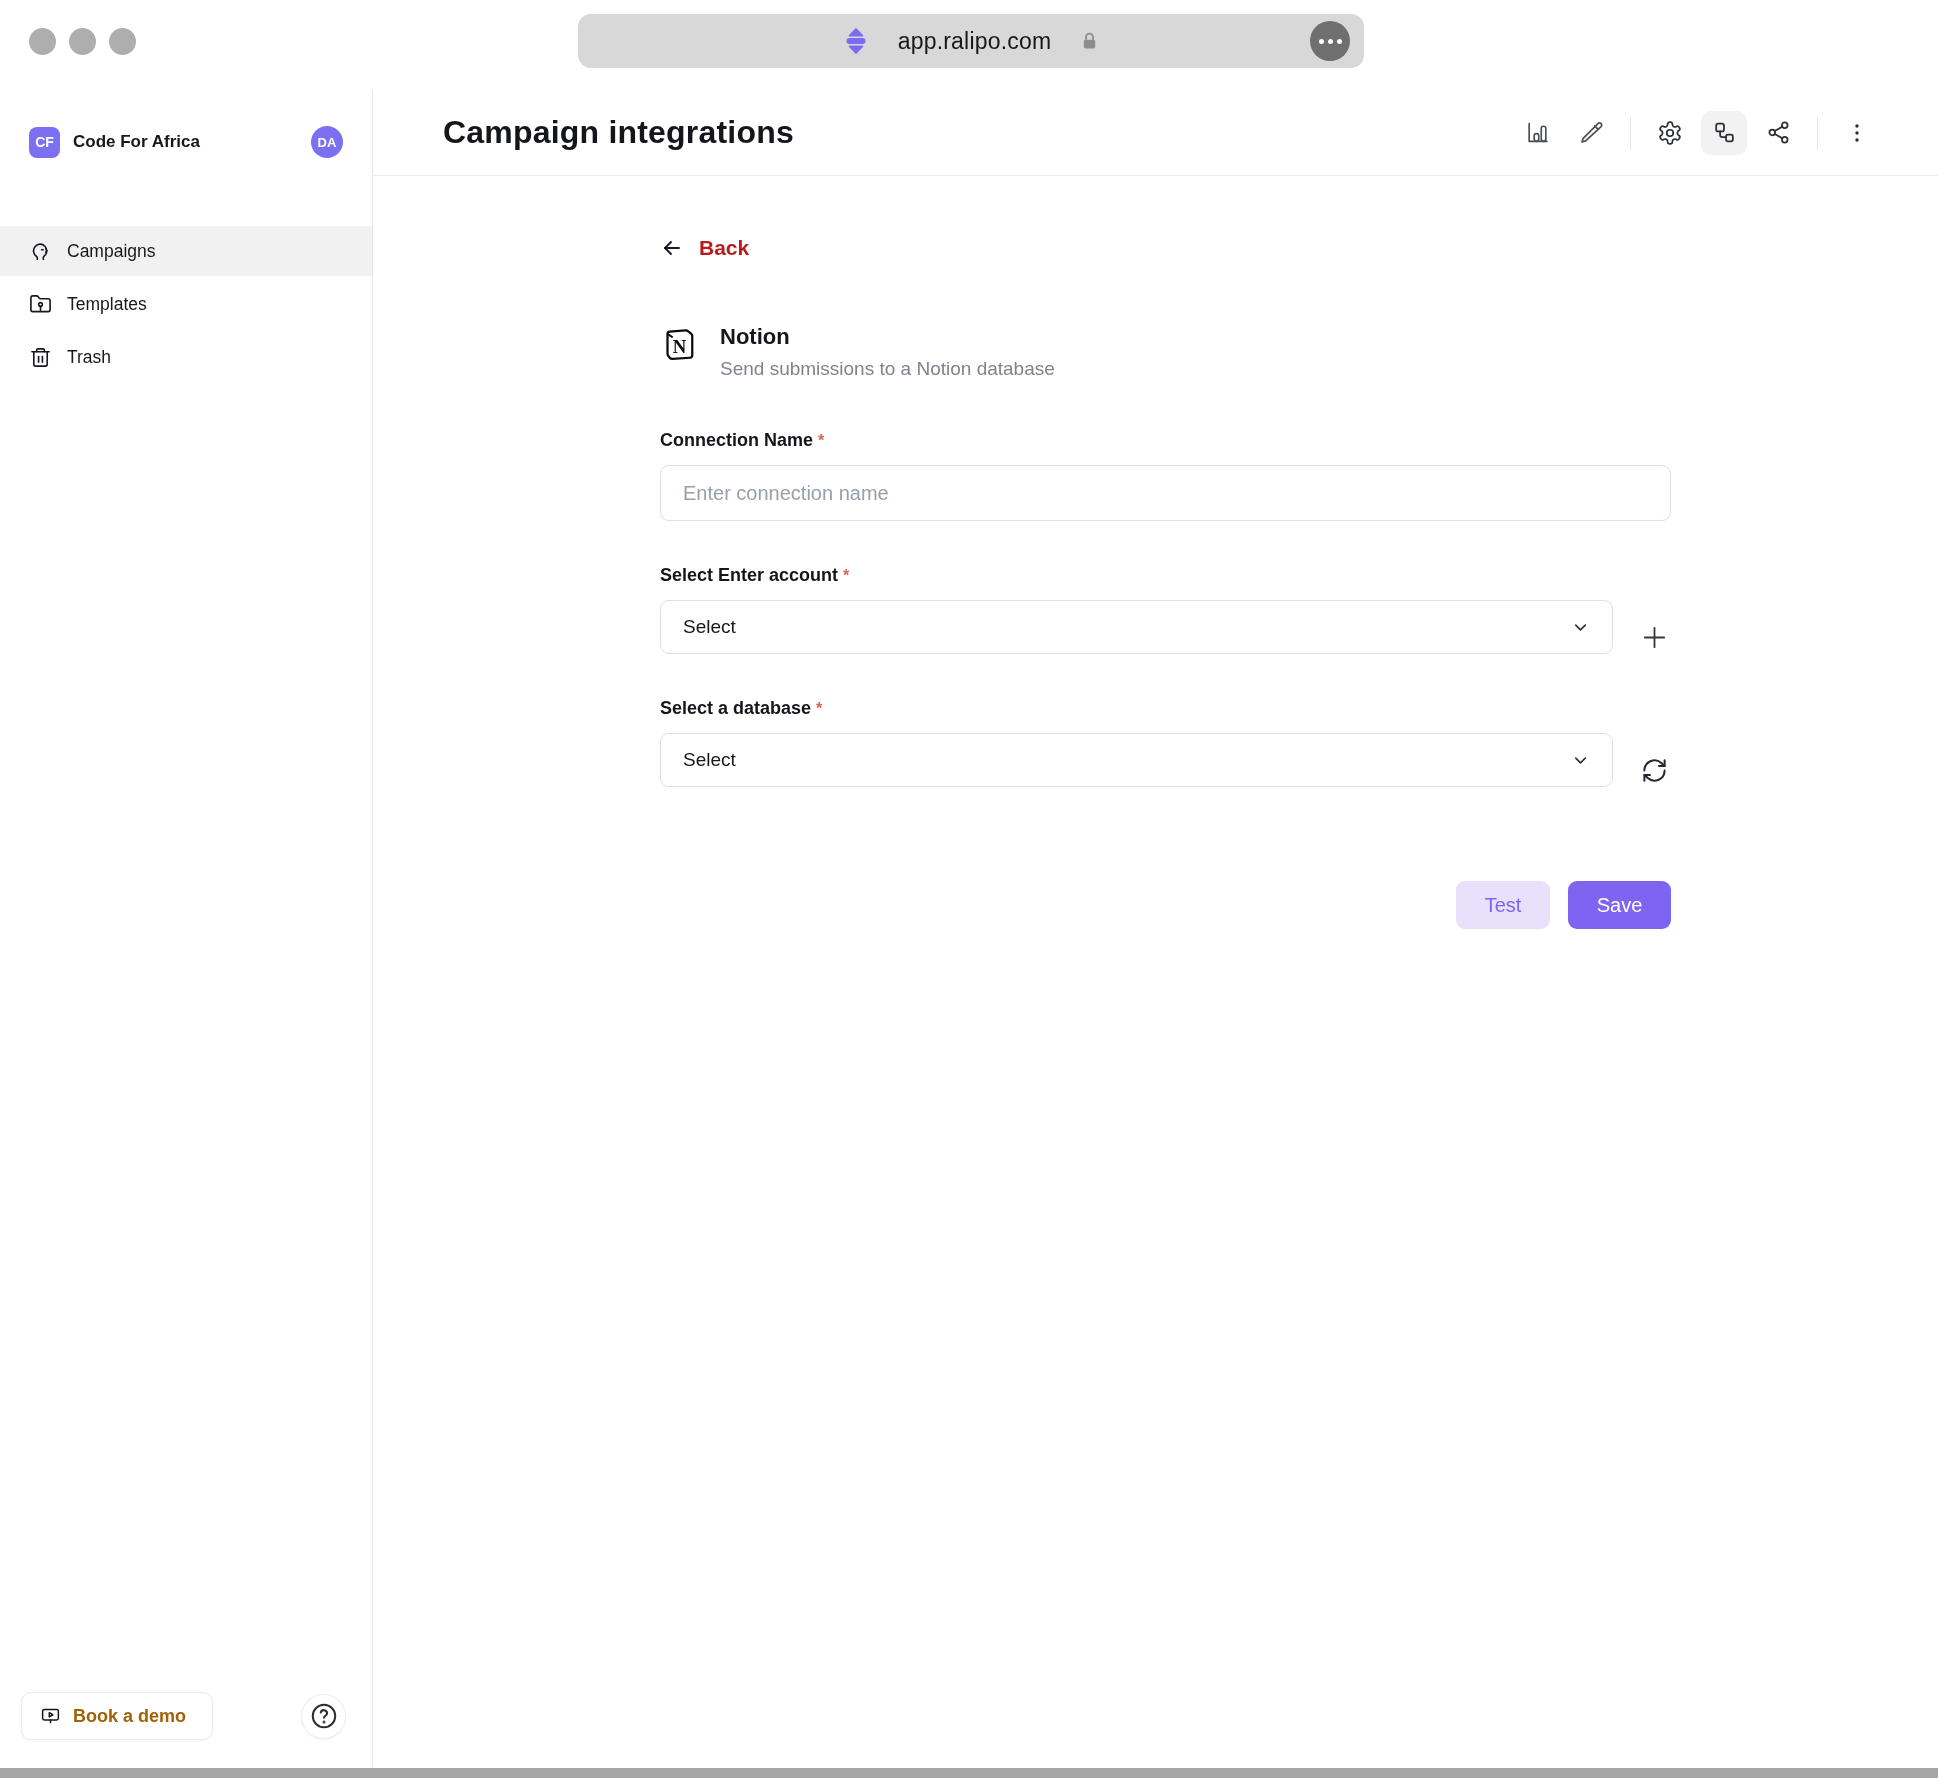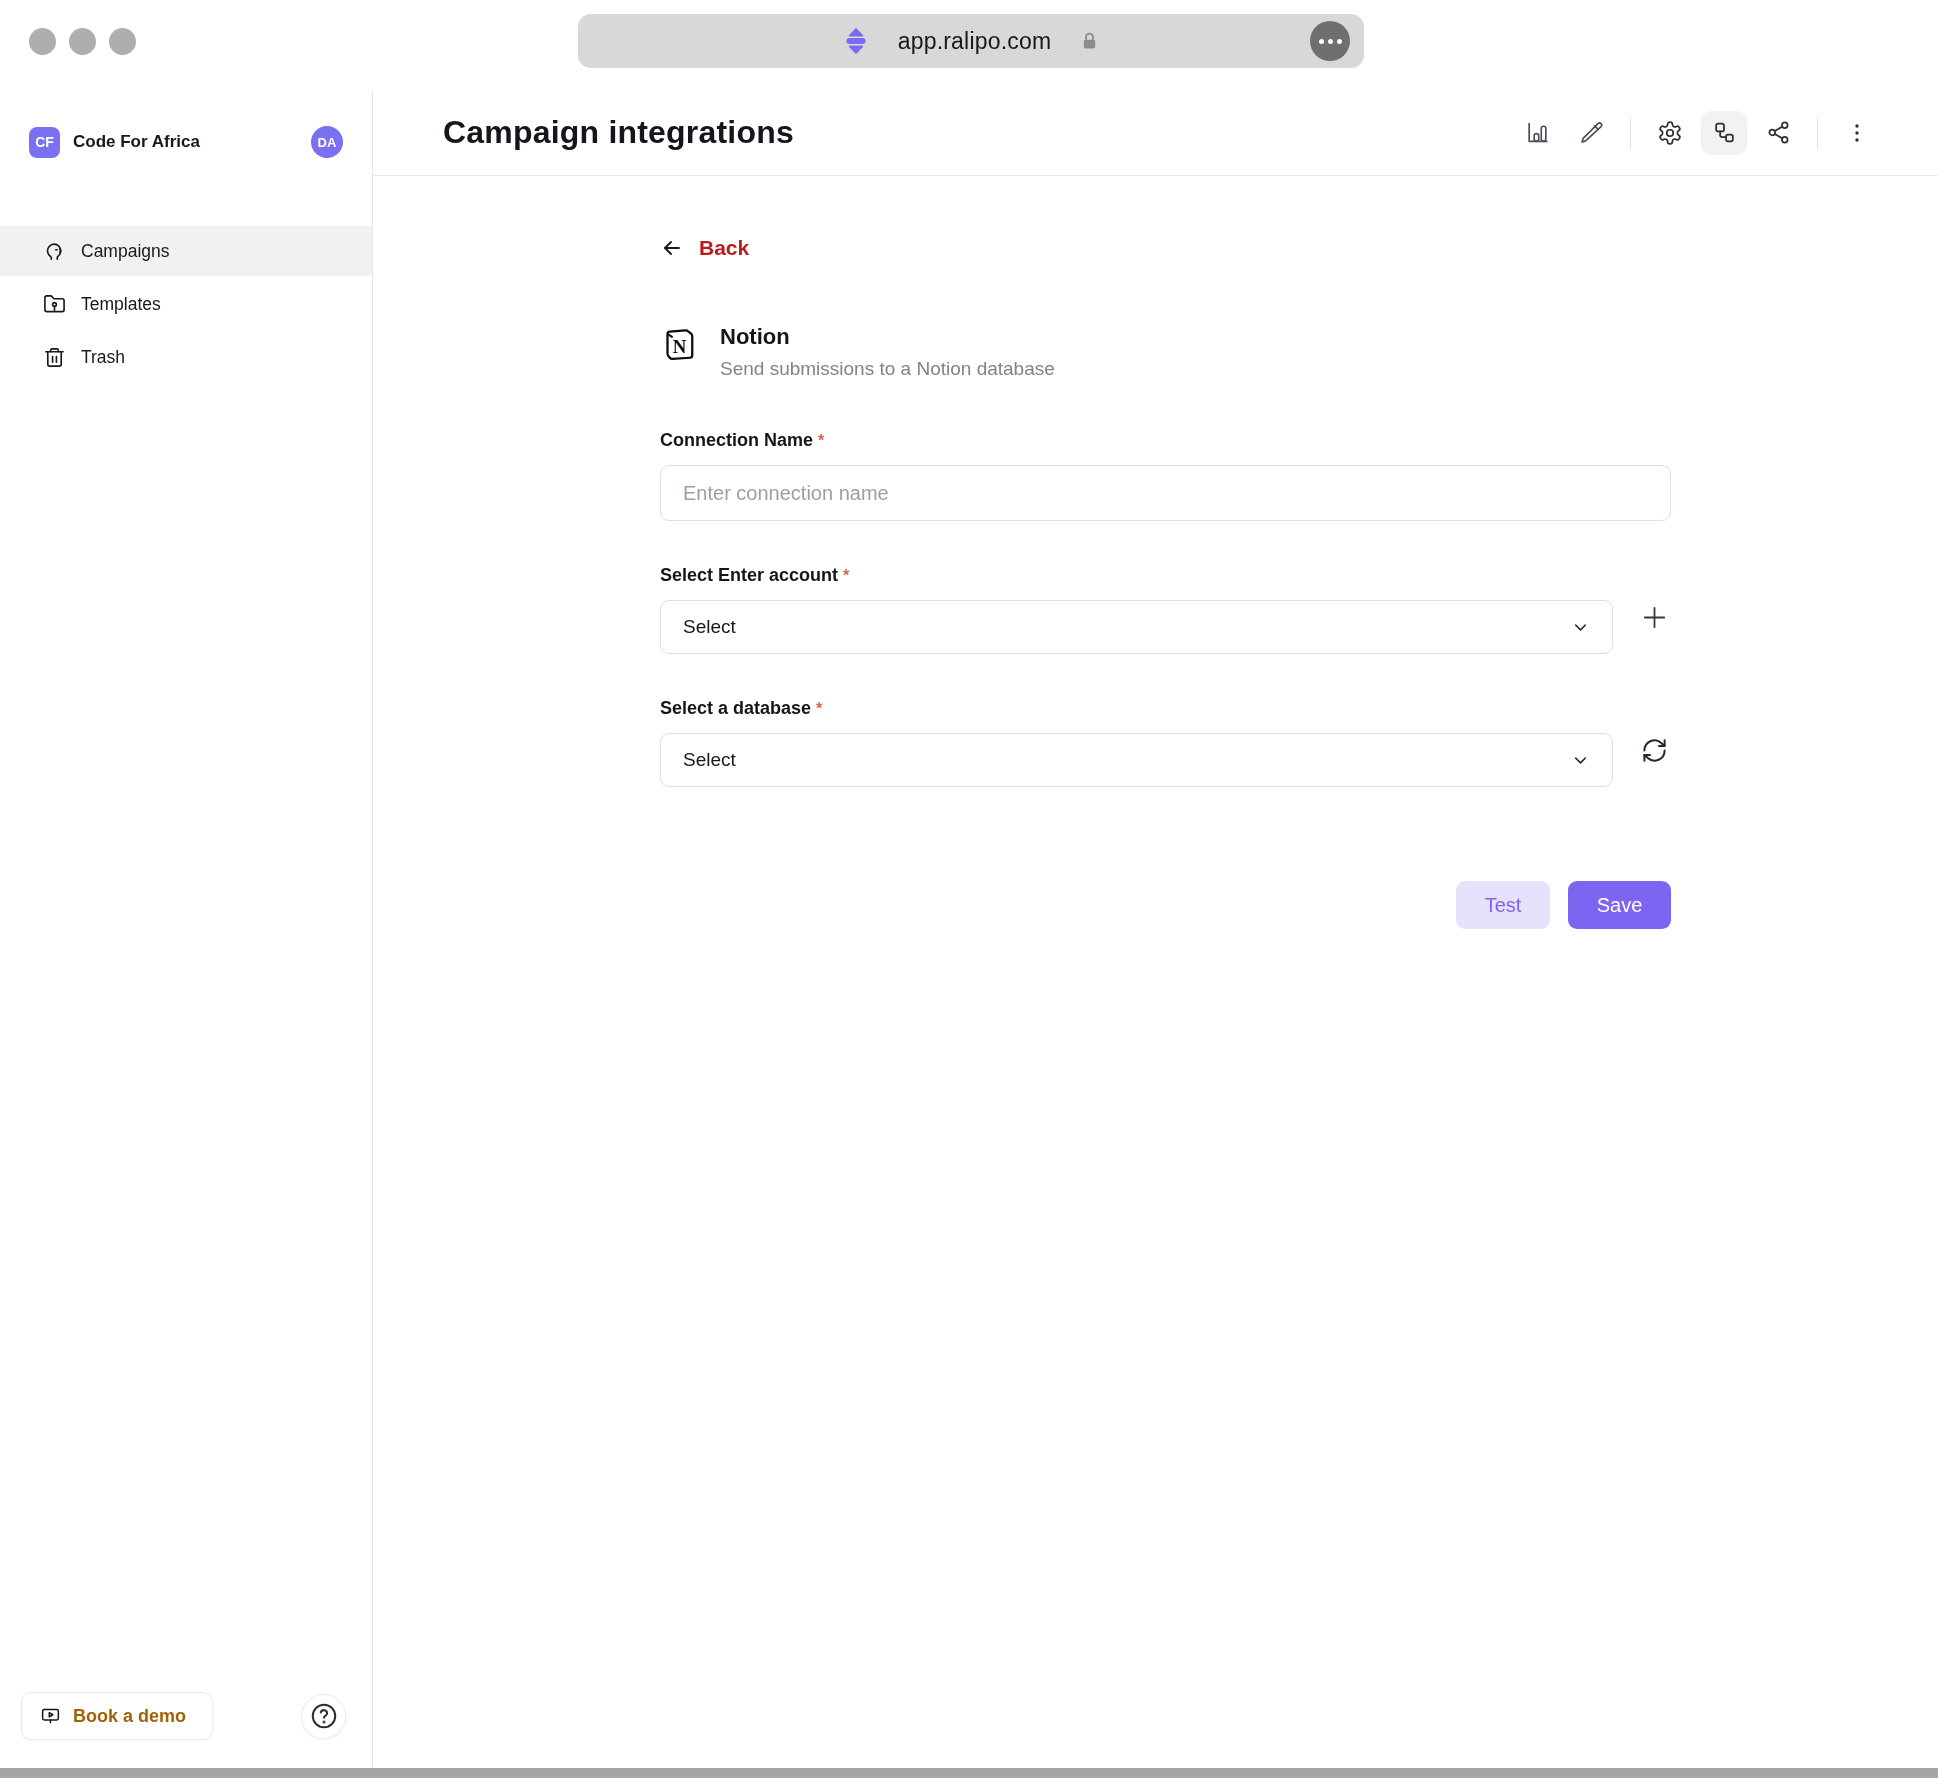"Campaigns" .nav-item { padding-left: 43px -> 29px }
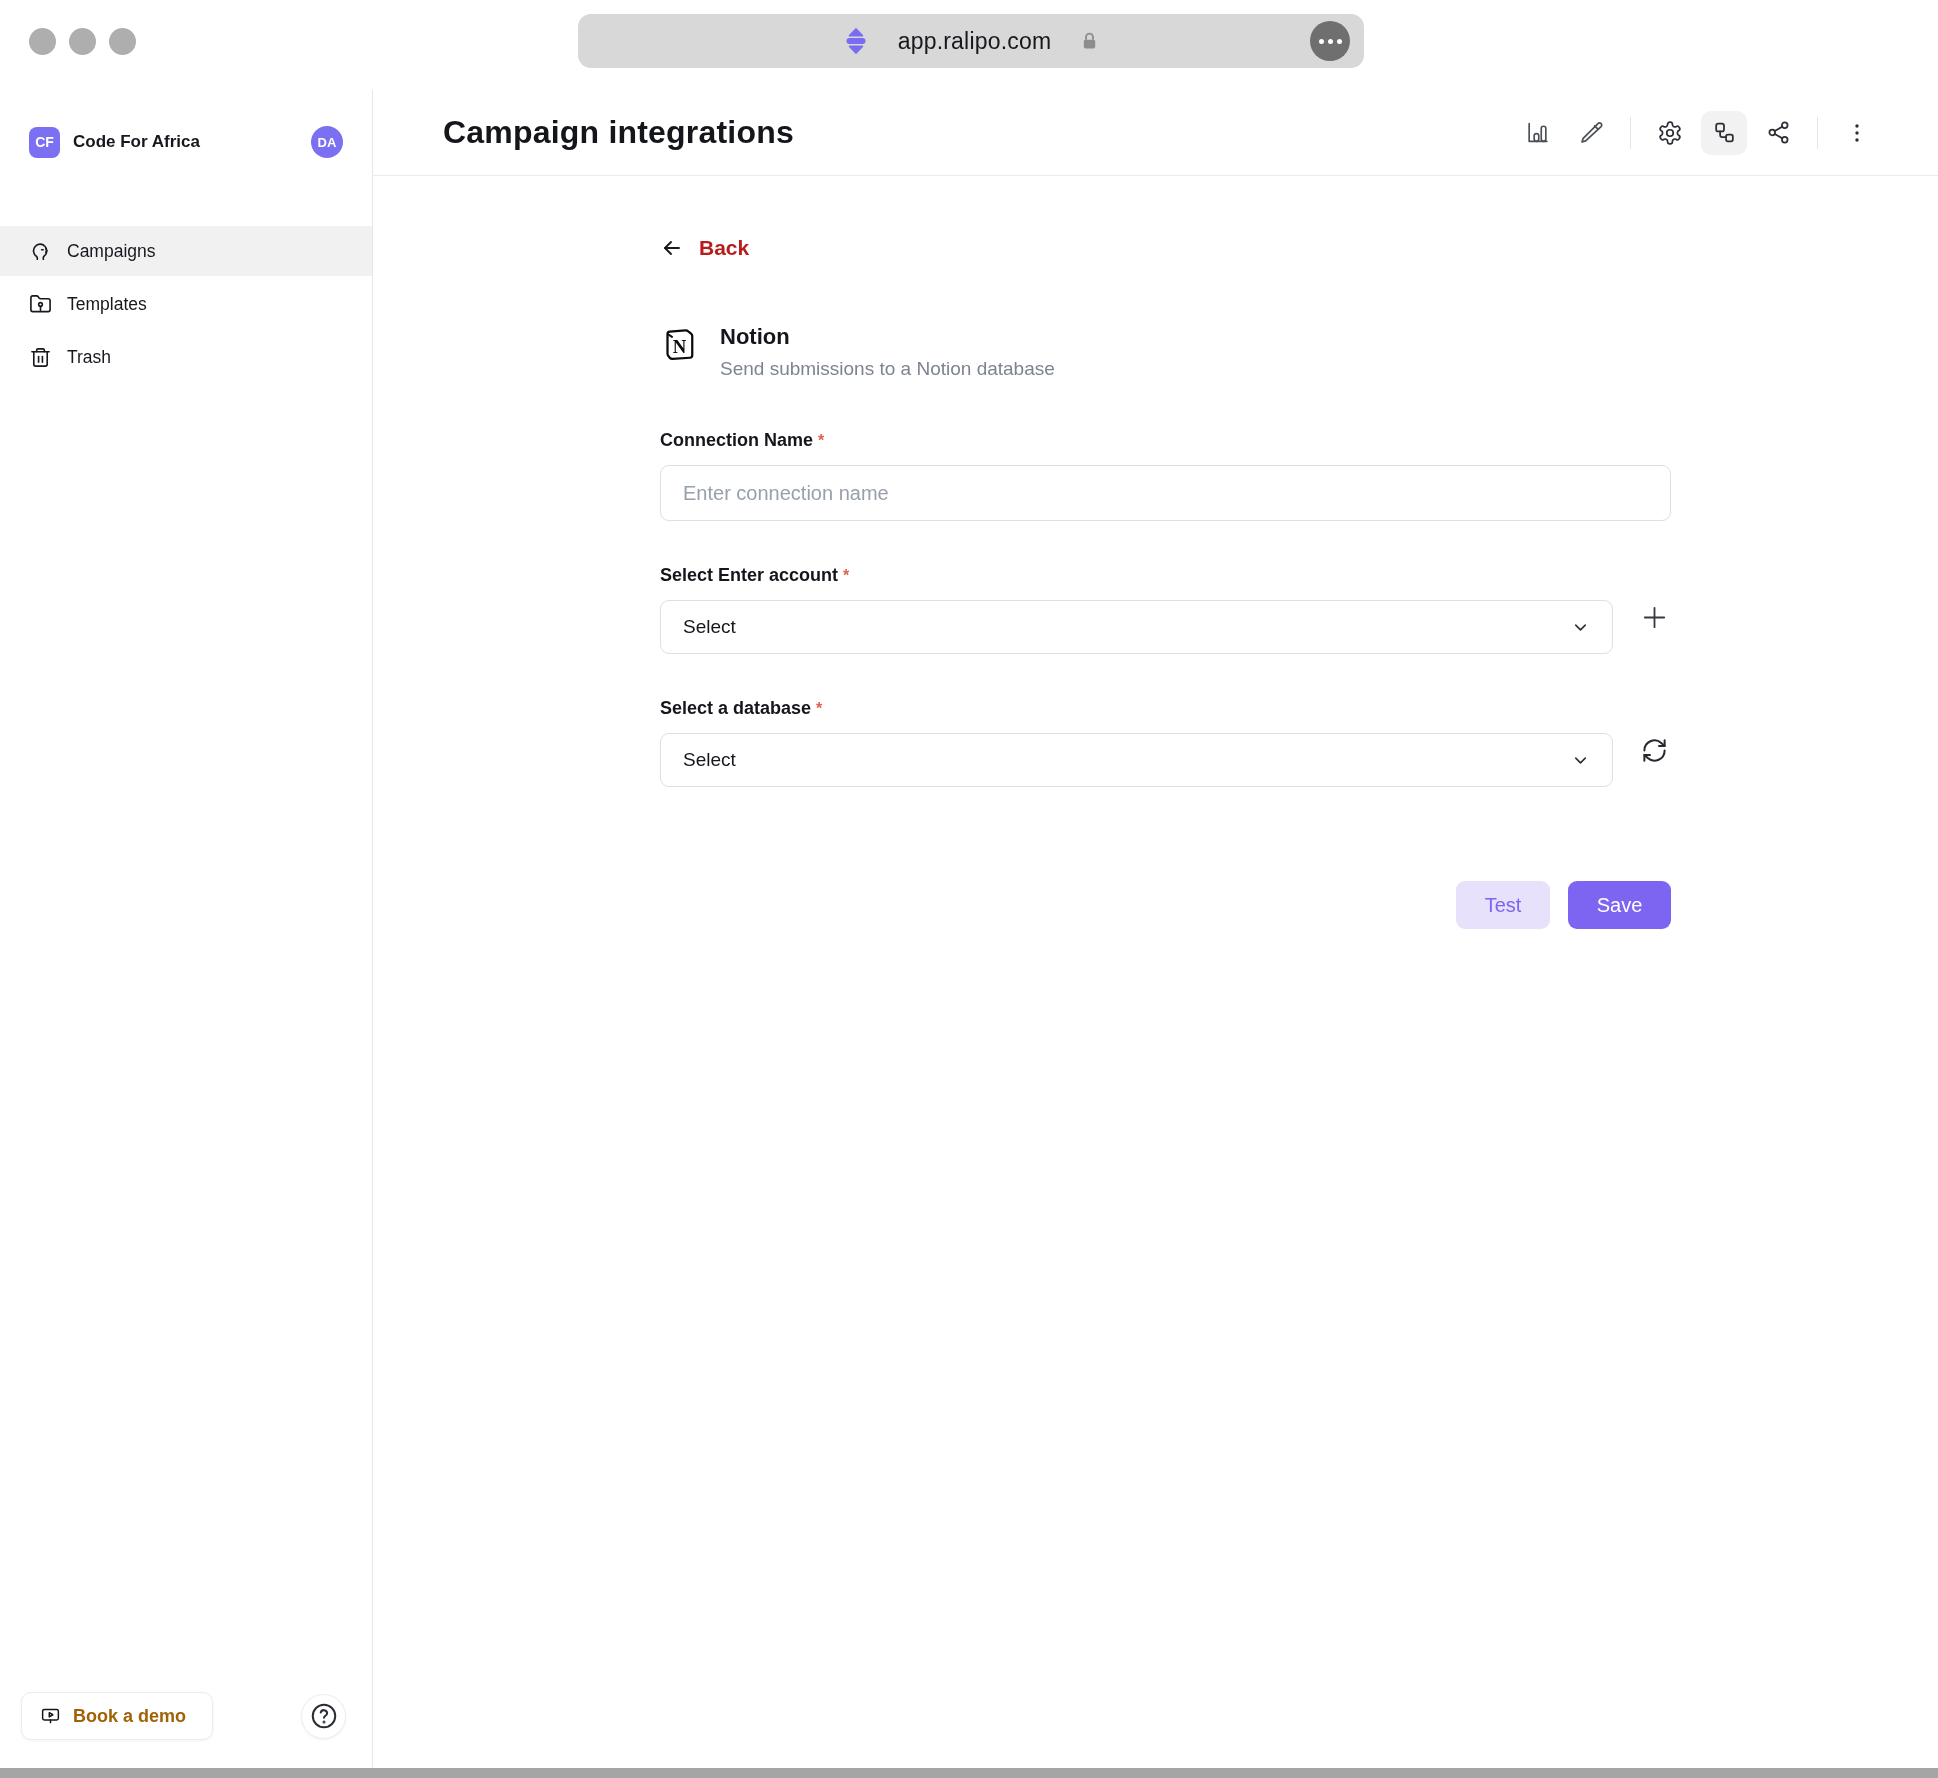"Select" .select-row { align-items: flex-start -> flex-end }
